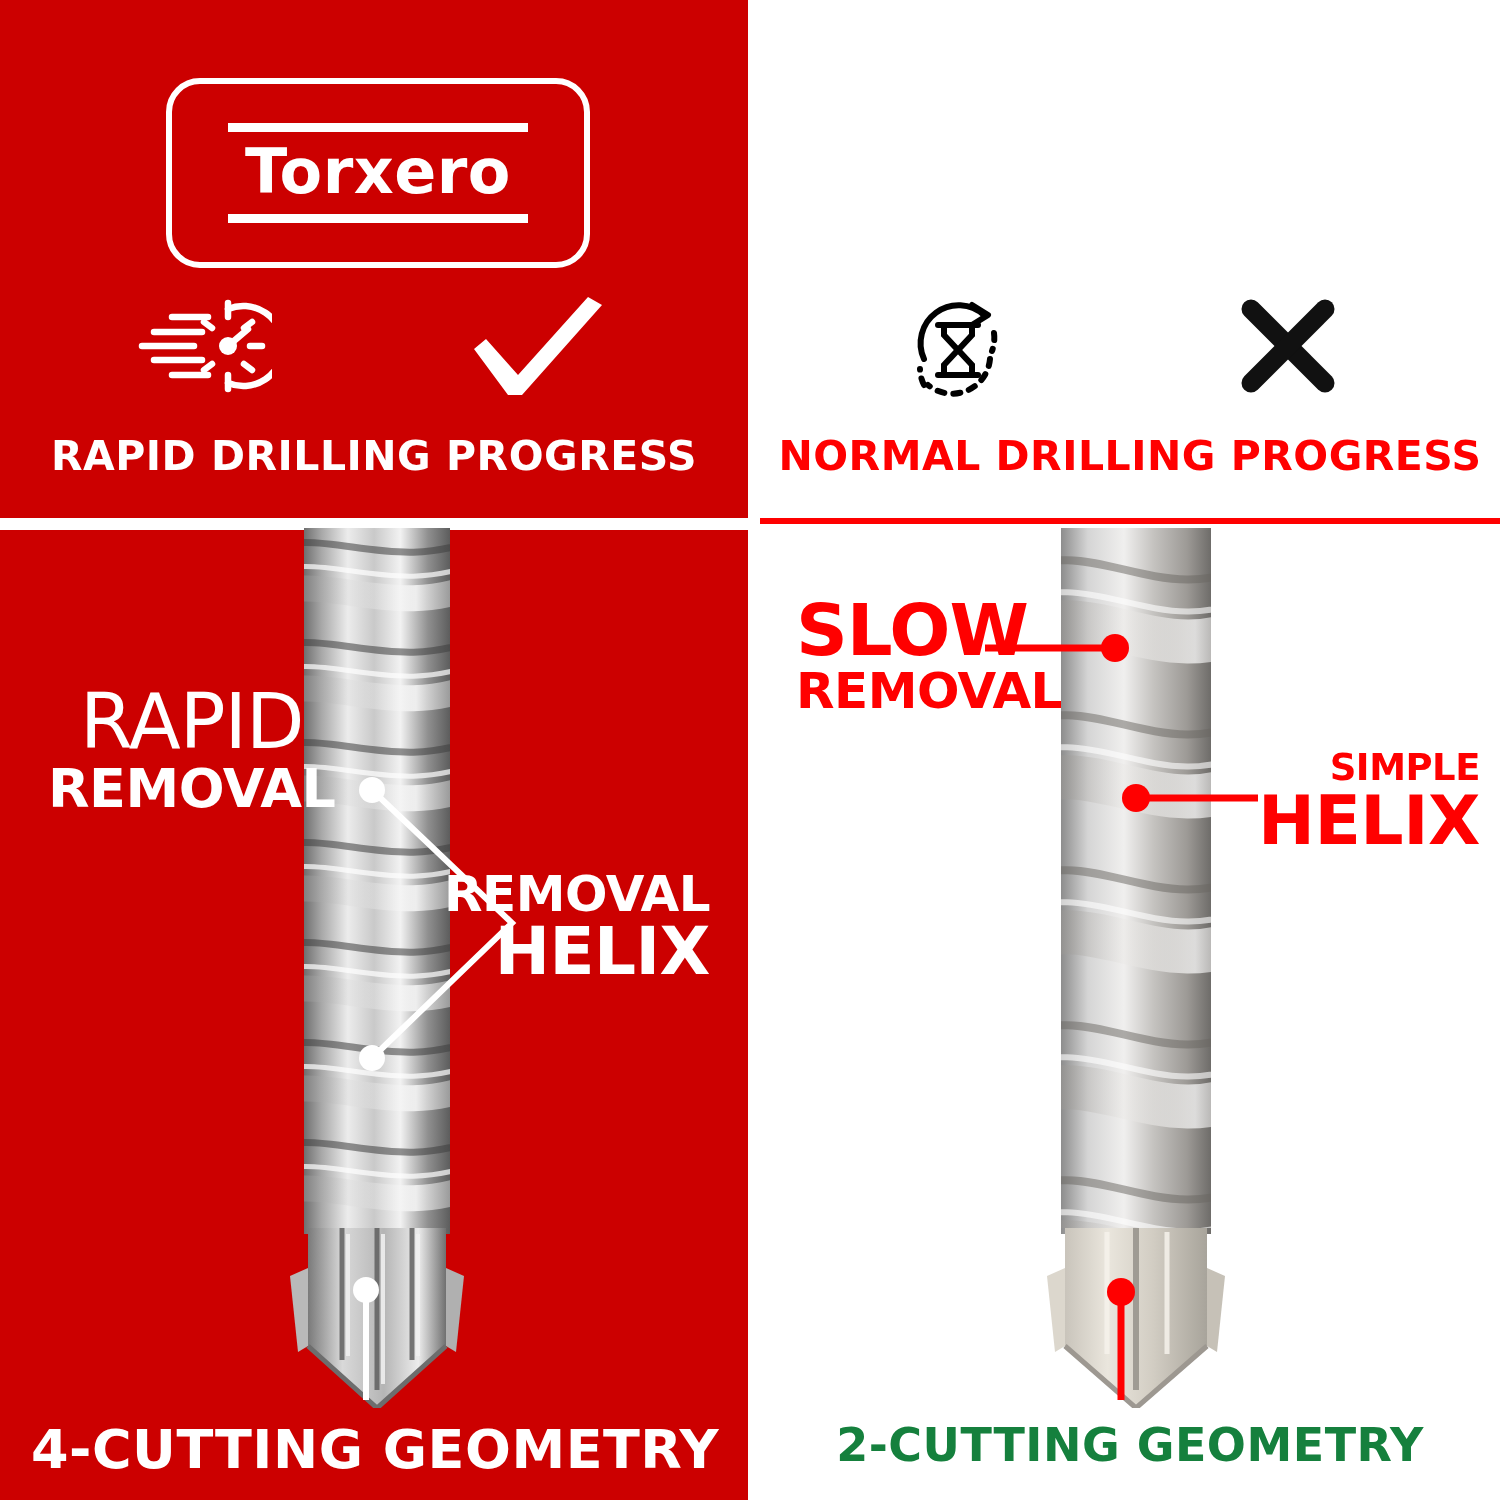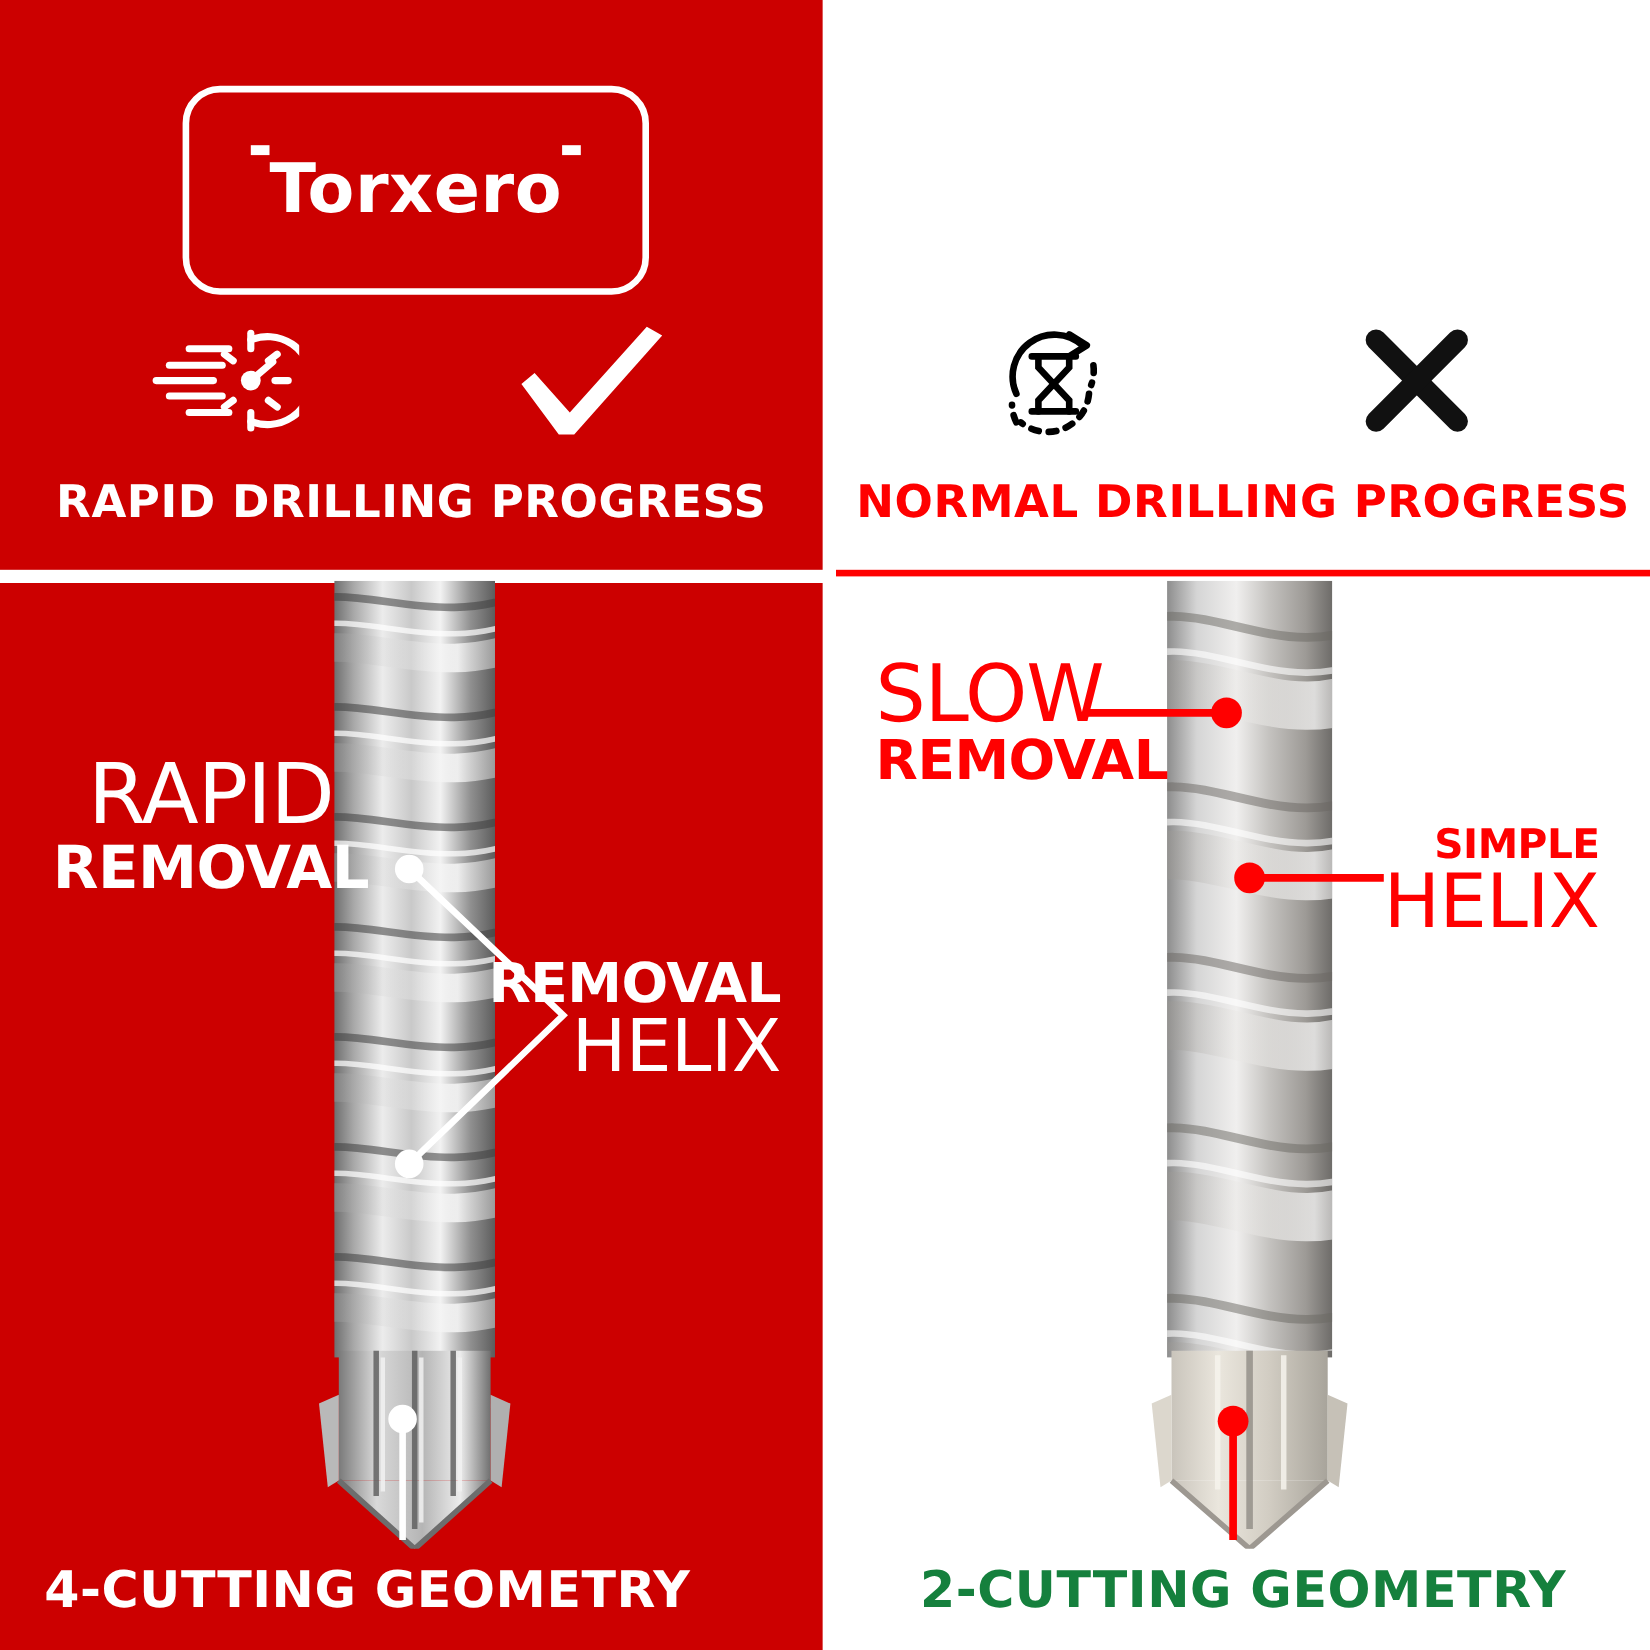"Torxero" .logo-wrap { flex-direction: row -> column }
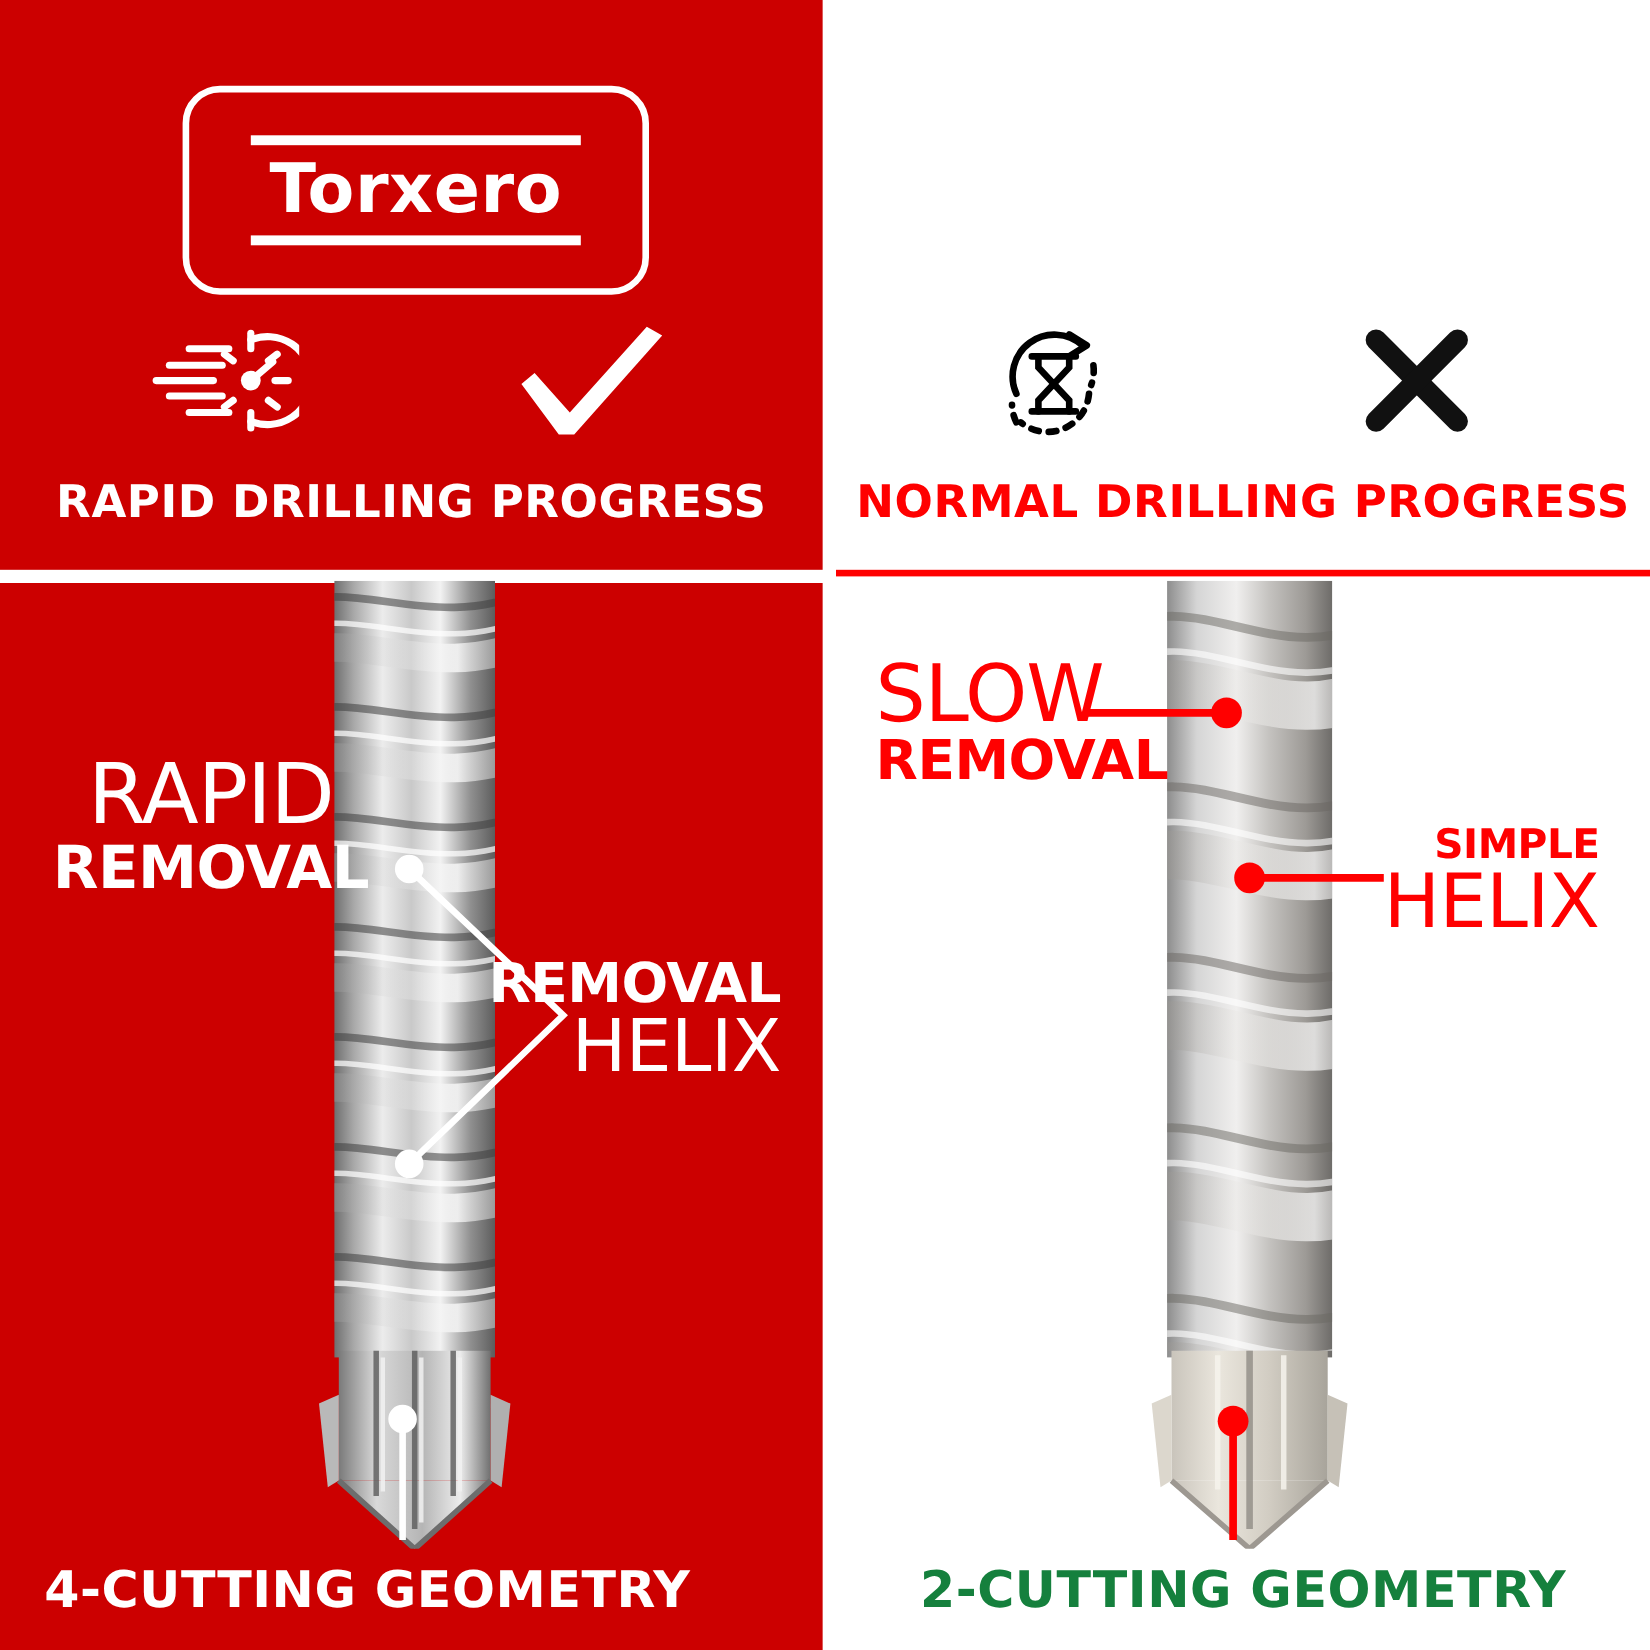"SLOW" .callout .big { font-weight: 400 -> 700 }
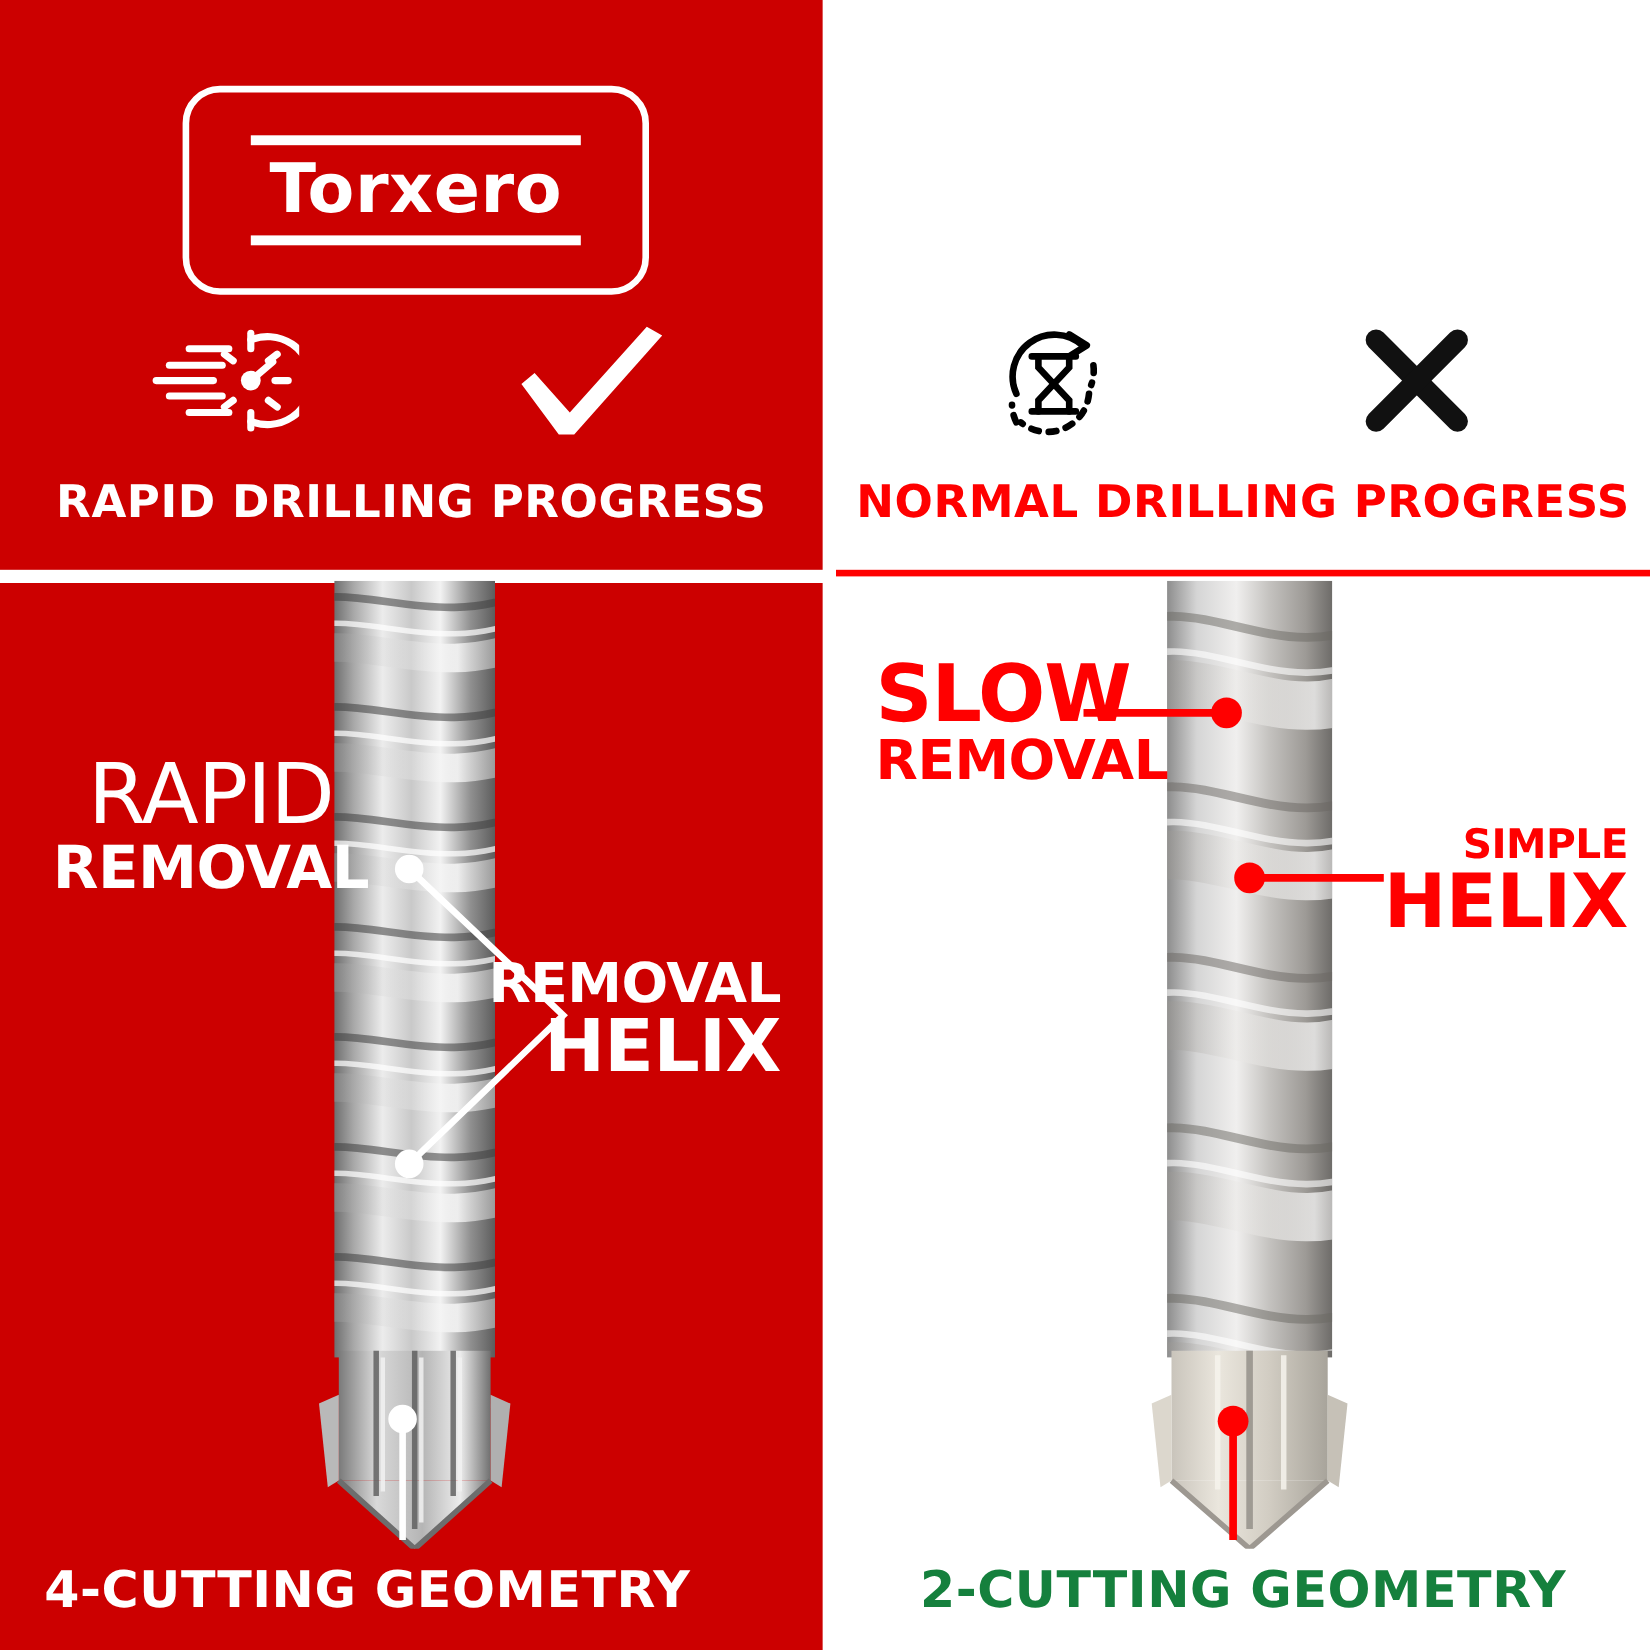"4-CUTTING GEOMETRY" #bot-cap-left { font-size: 46px -> 54px; padding-left: none -> 31px }
